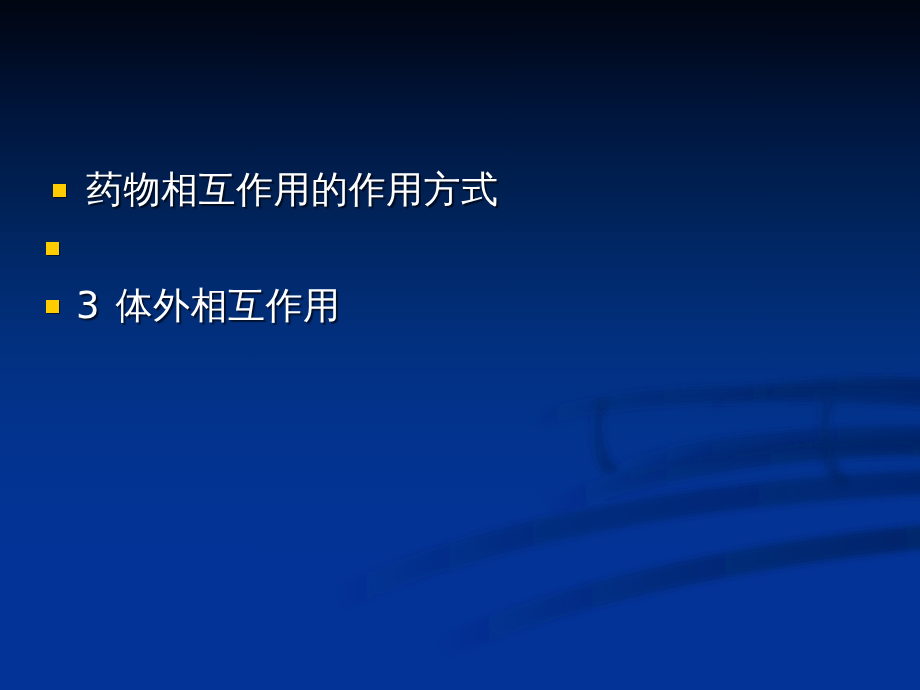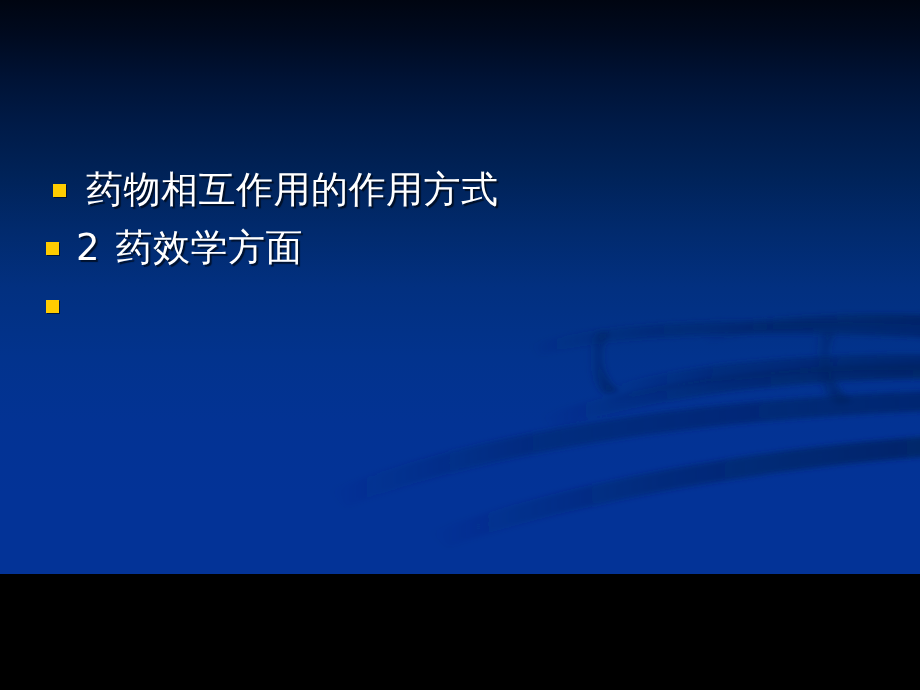"药物相互作用的作用方式" #slide { height: 574px -> 690px }
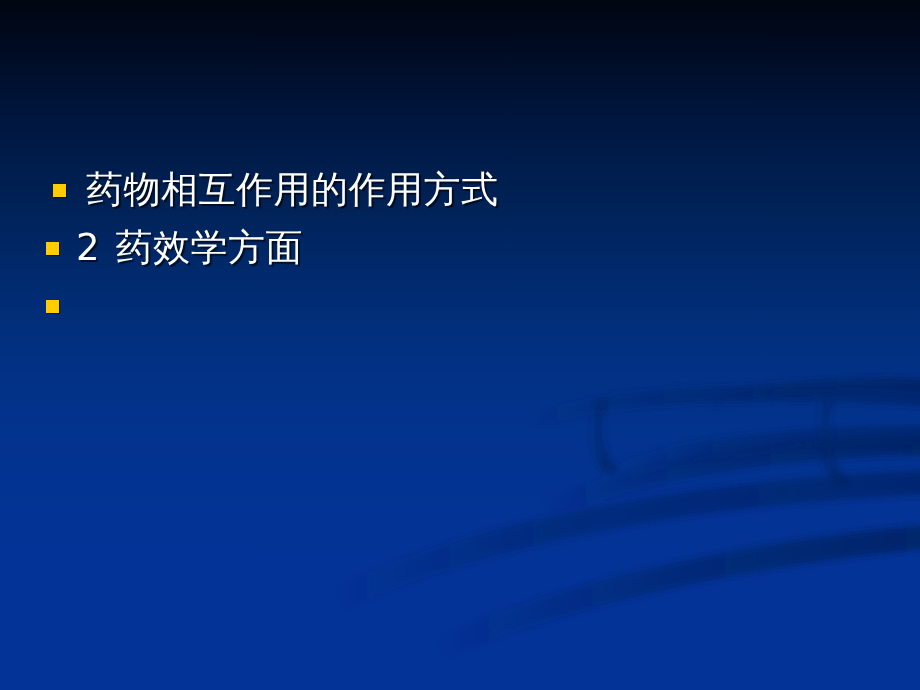"2 药效学方面" span.bullet-text { html: <span><span>2</span><span></span><span>药效学方面</span></span> -> none }
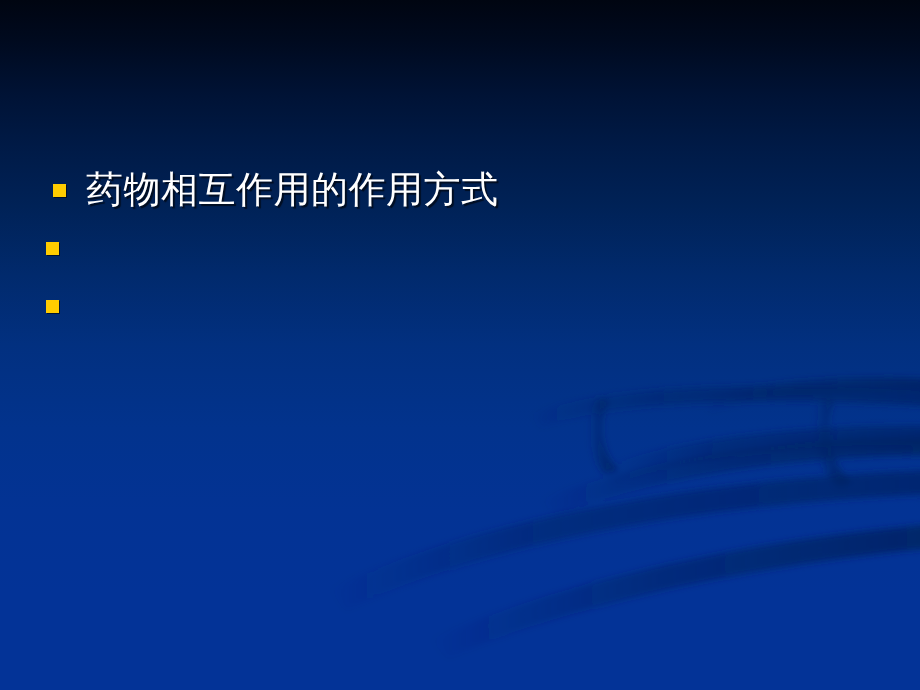"3 体外相互作用" span.bullet-text { html: none -> <span><span>3</span><span></span><span>体外相互作用</span></span> }
